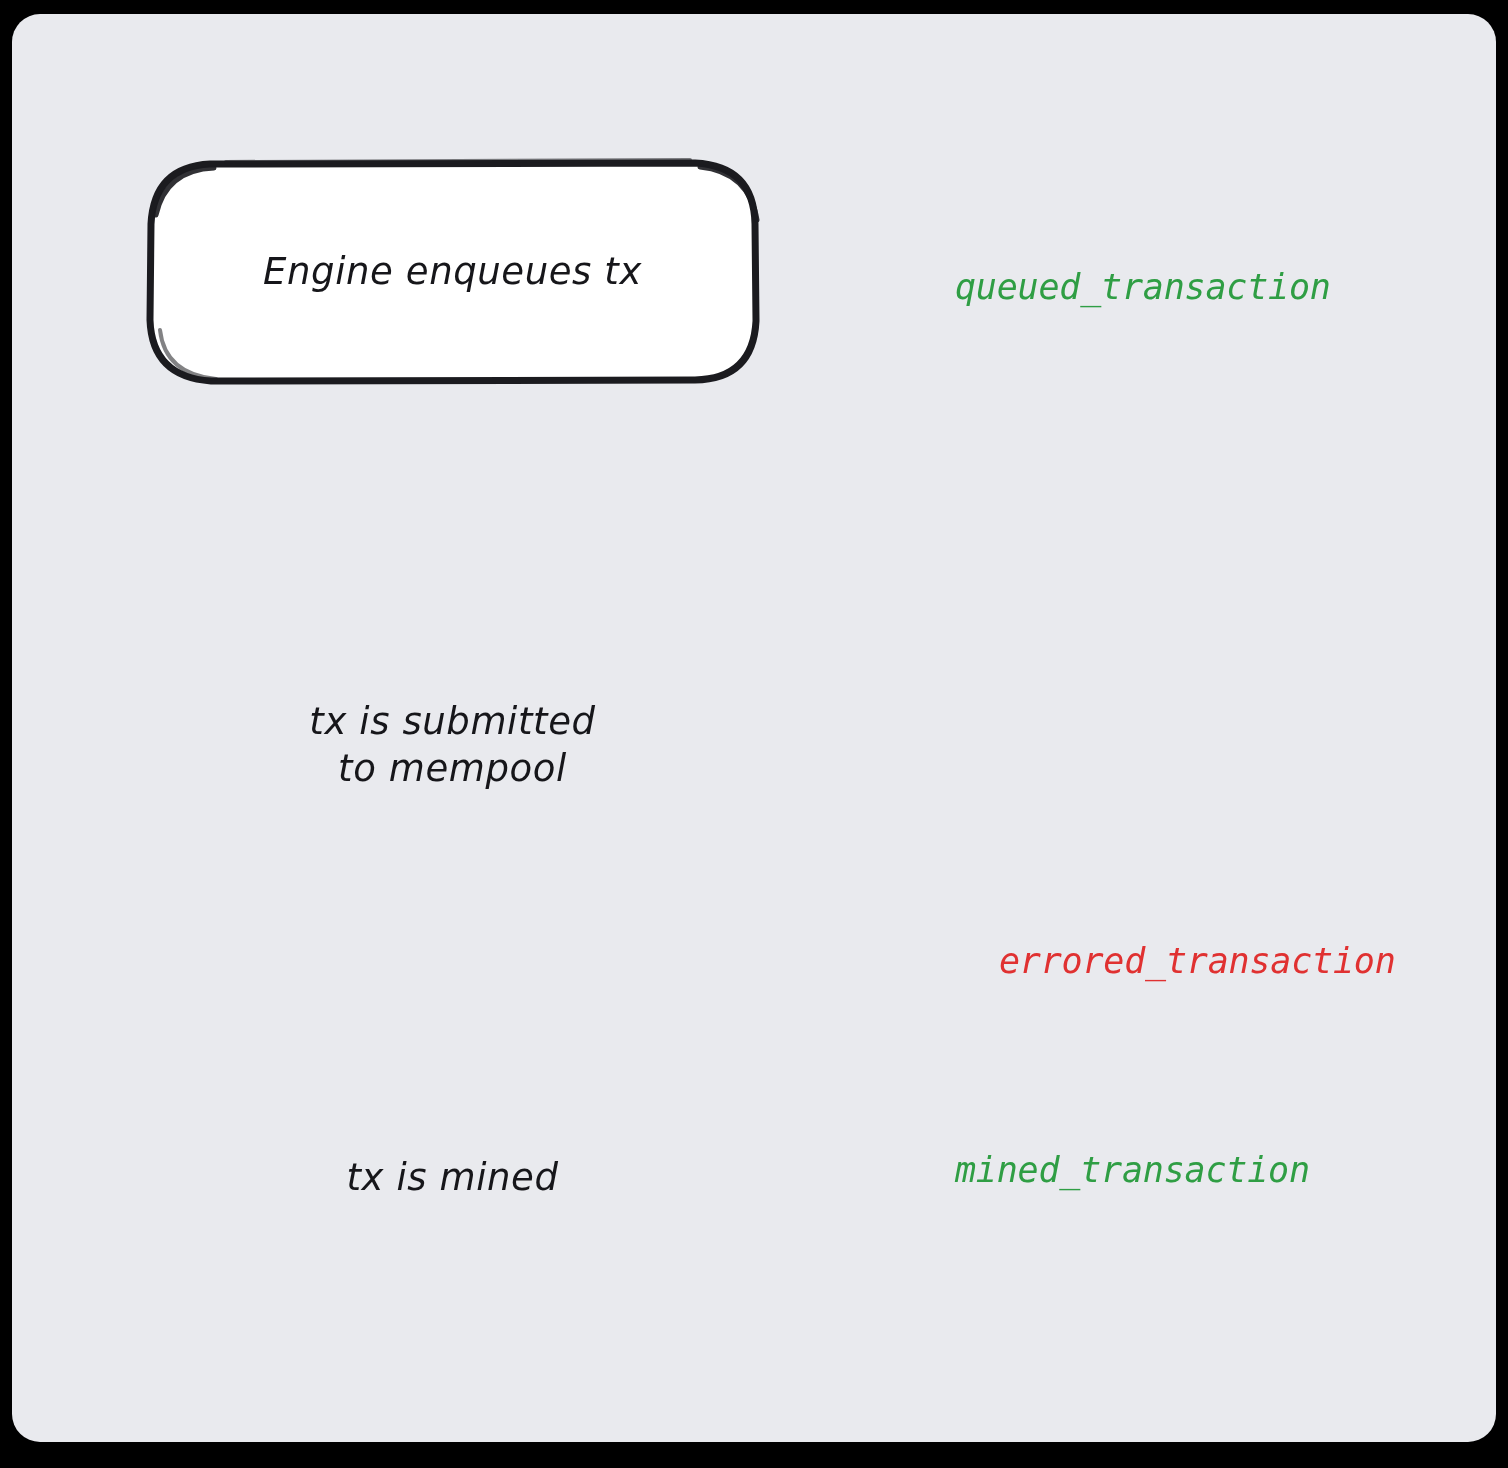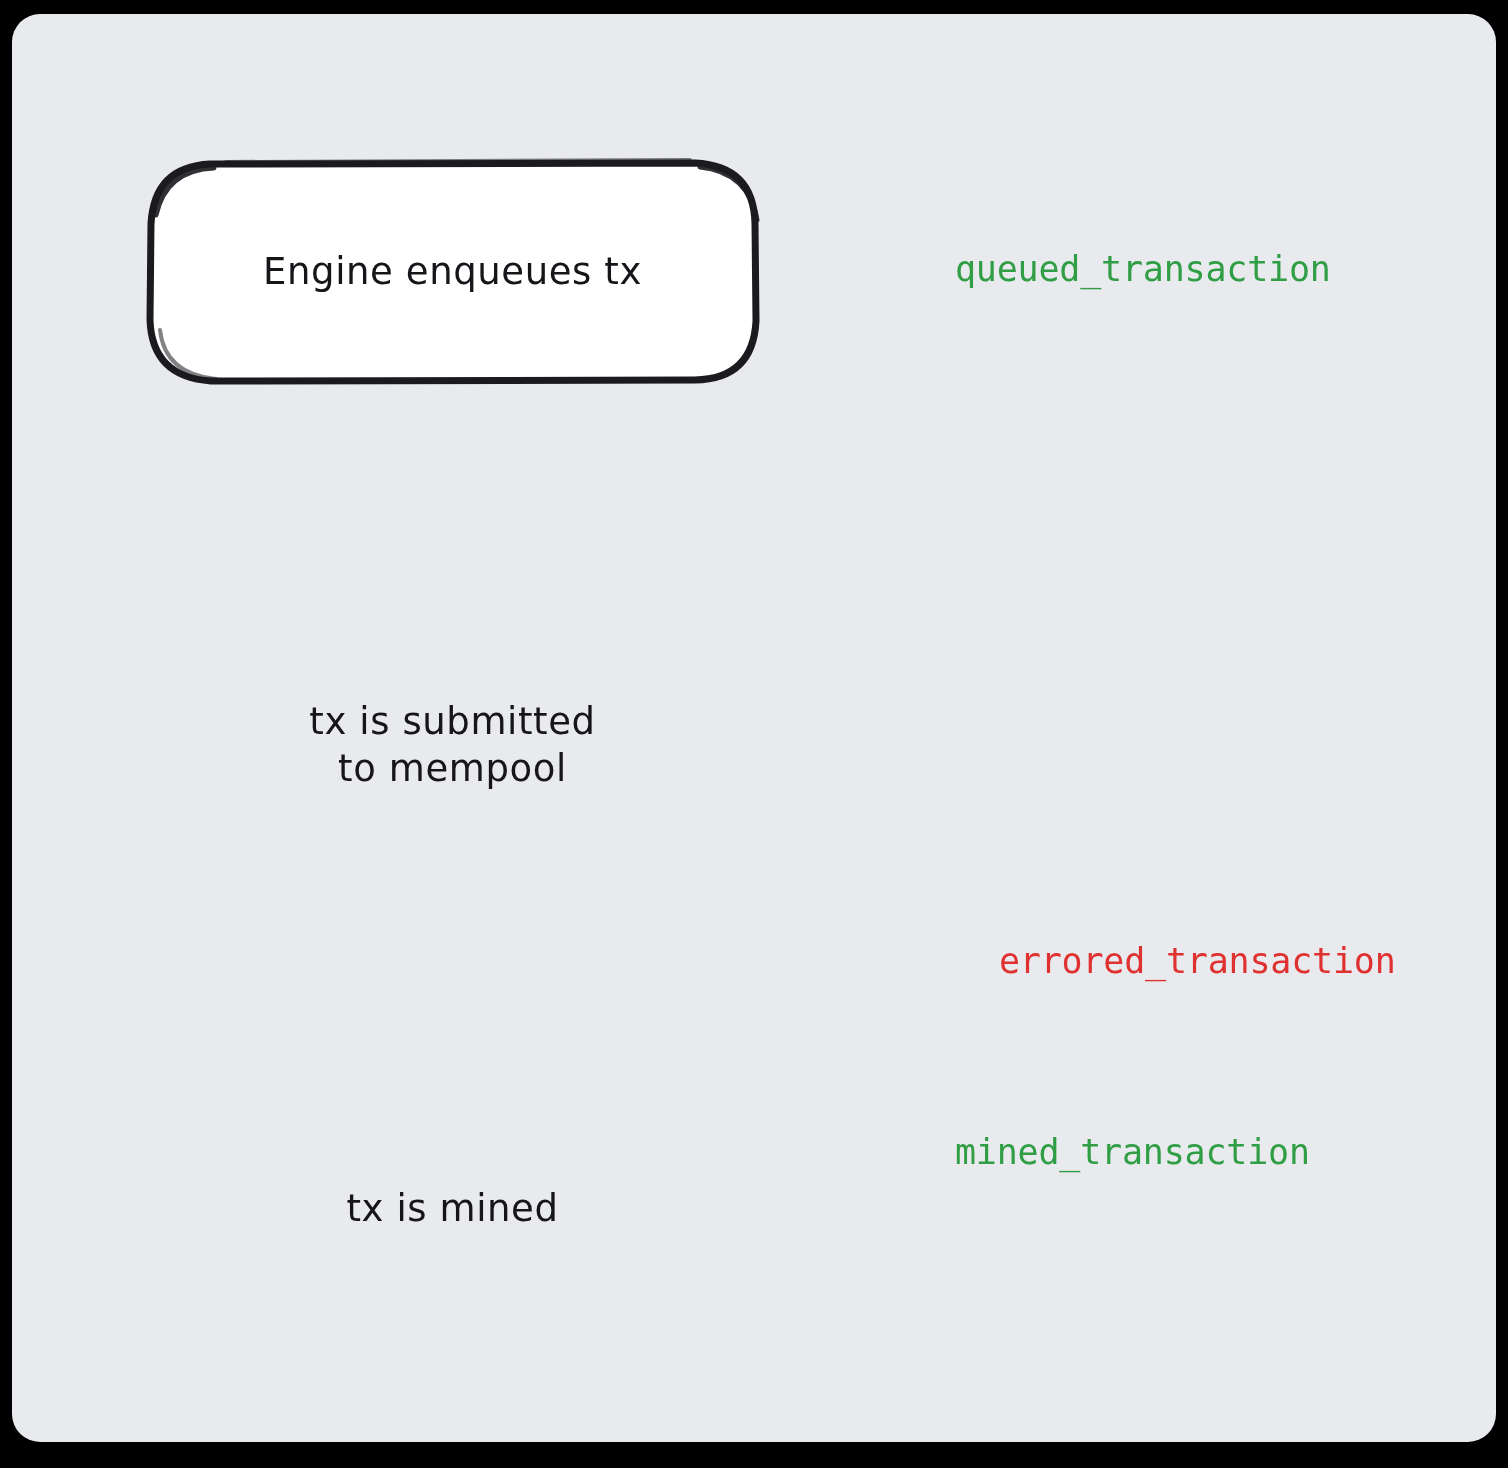"Engine enqueues tx" #canvas { font-style: none -> italic }
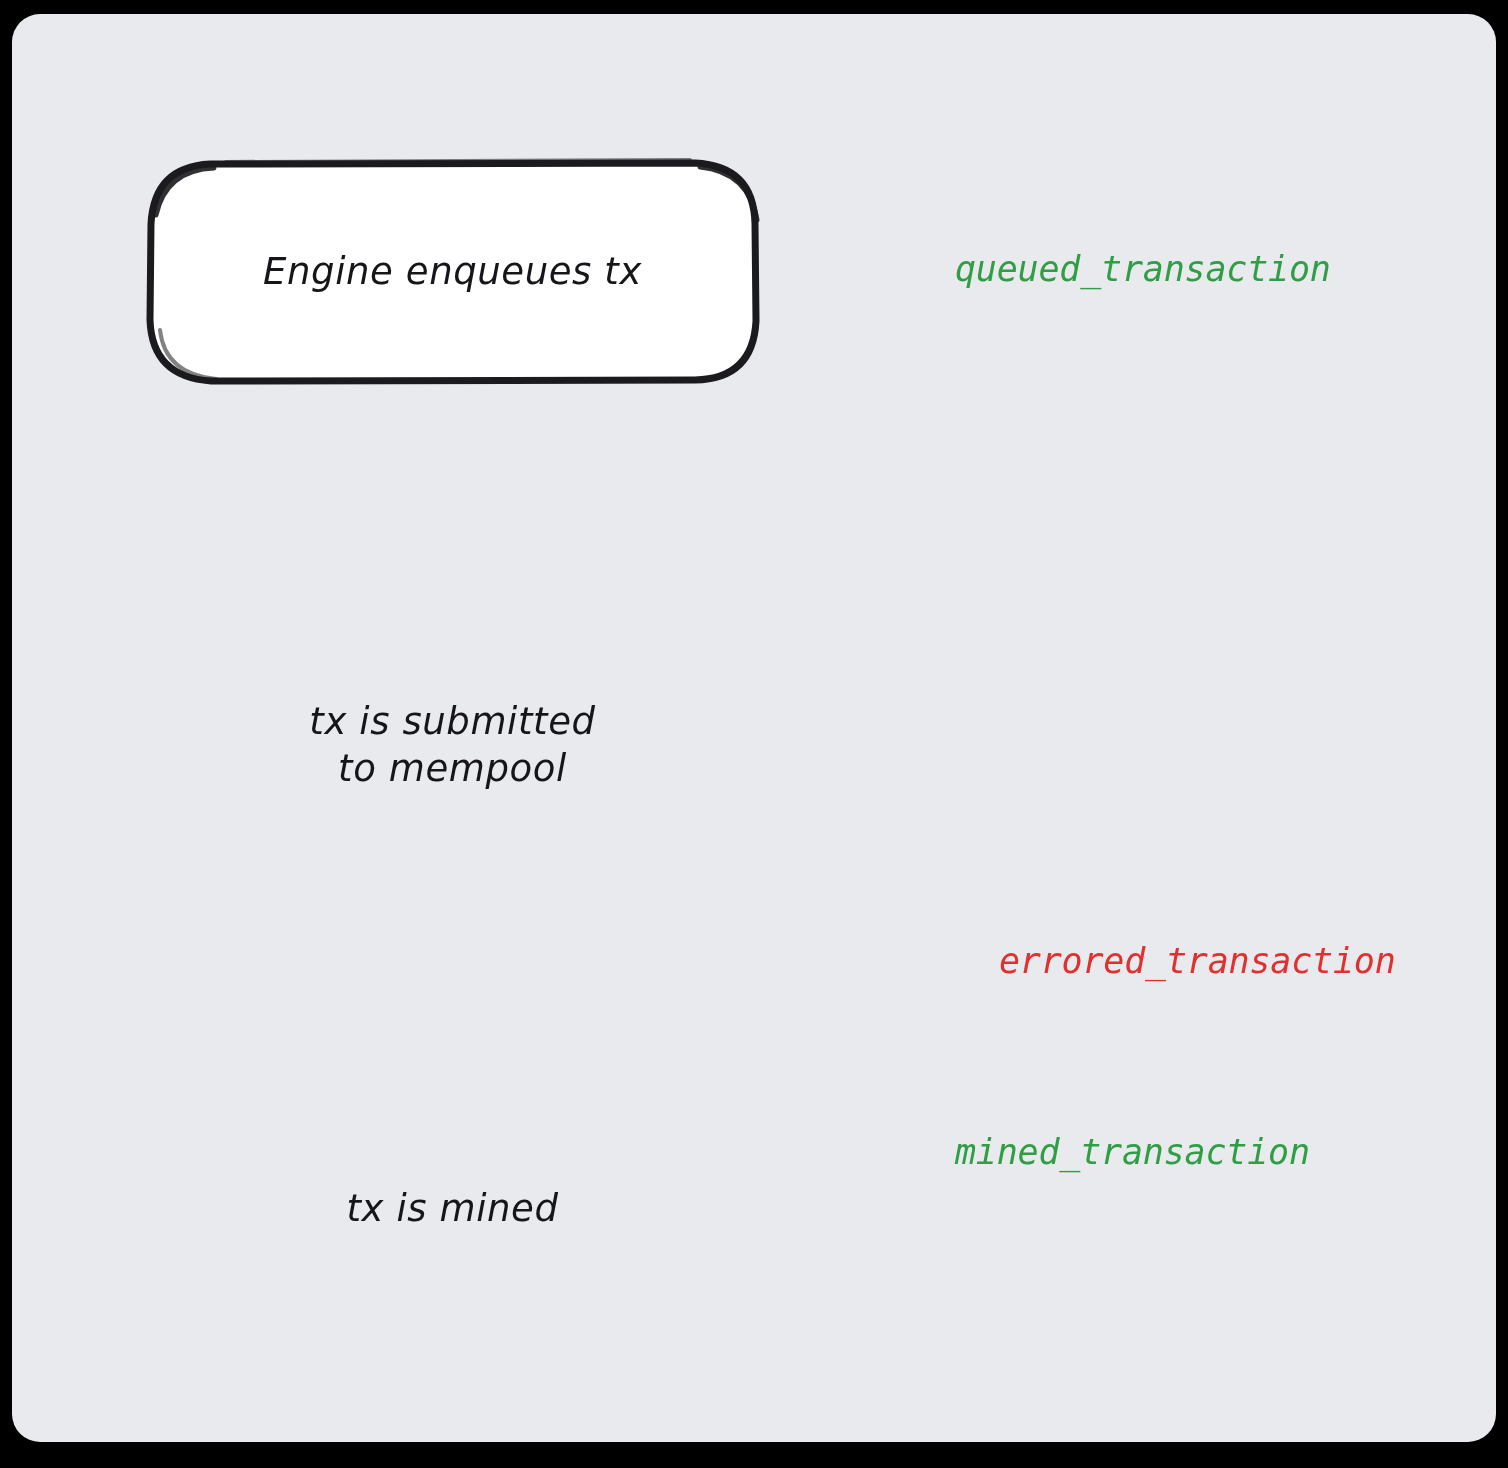"queued_transaction" .event-label.green { margin-top: none -> 18px }
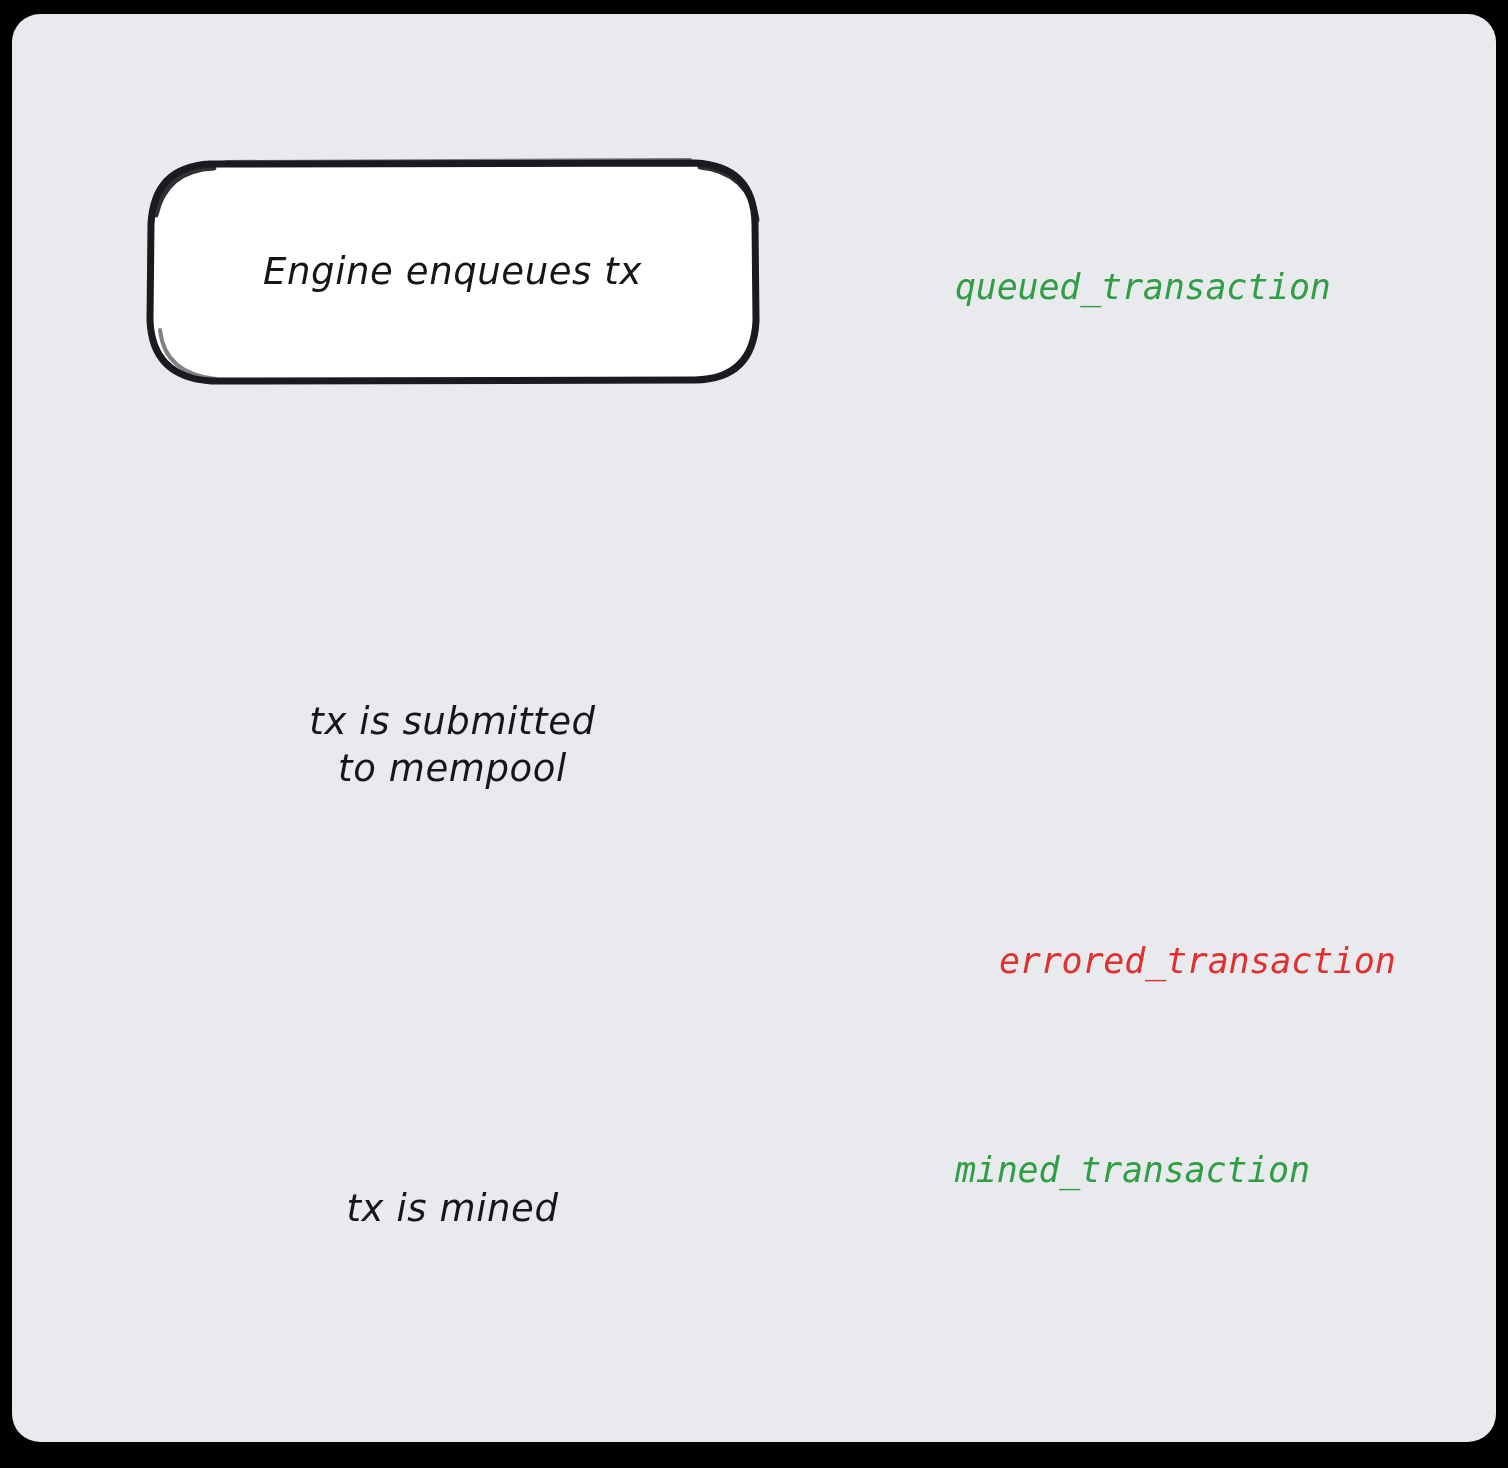"tx is mined" div.node-label { top: 1100px -> 1069px }
